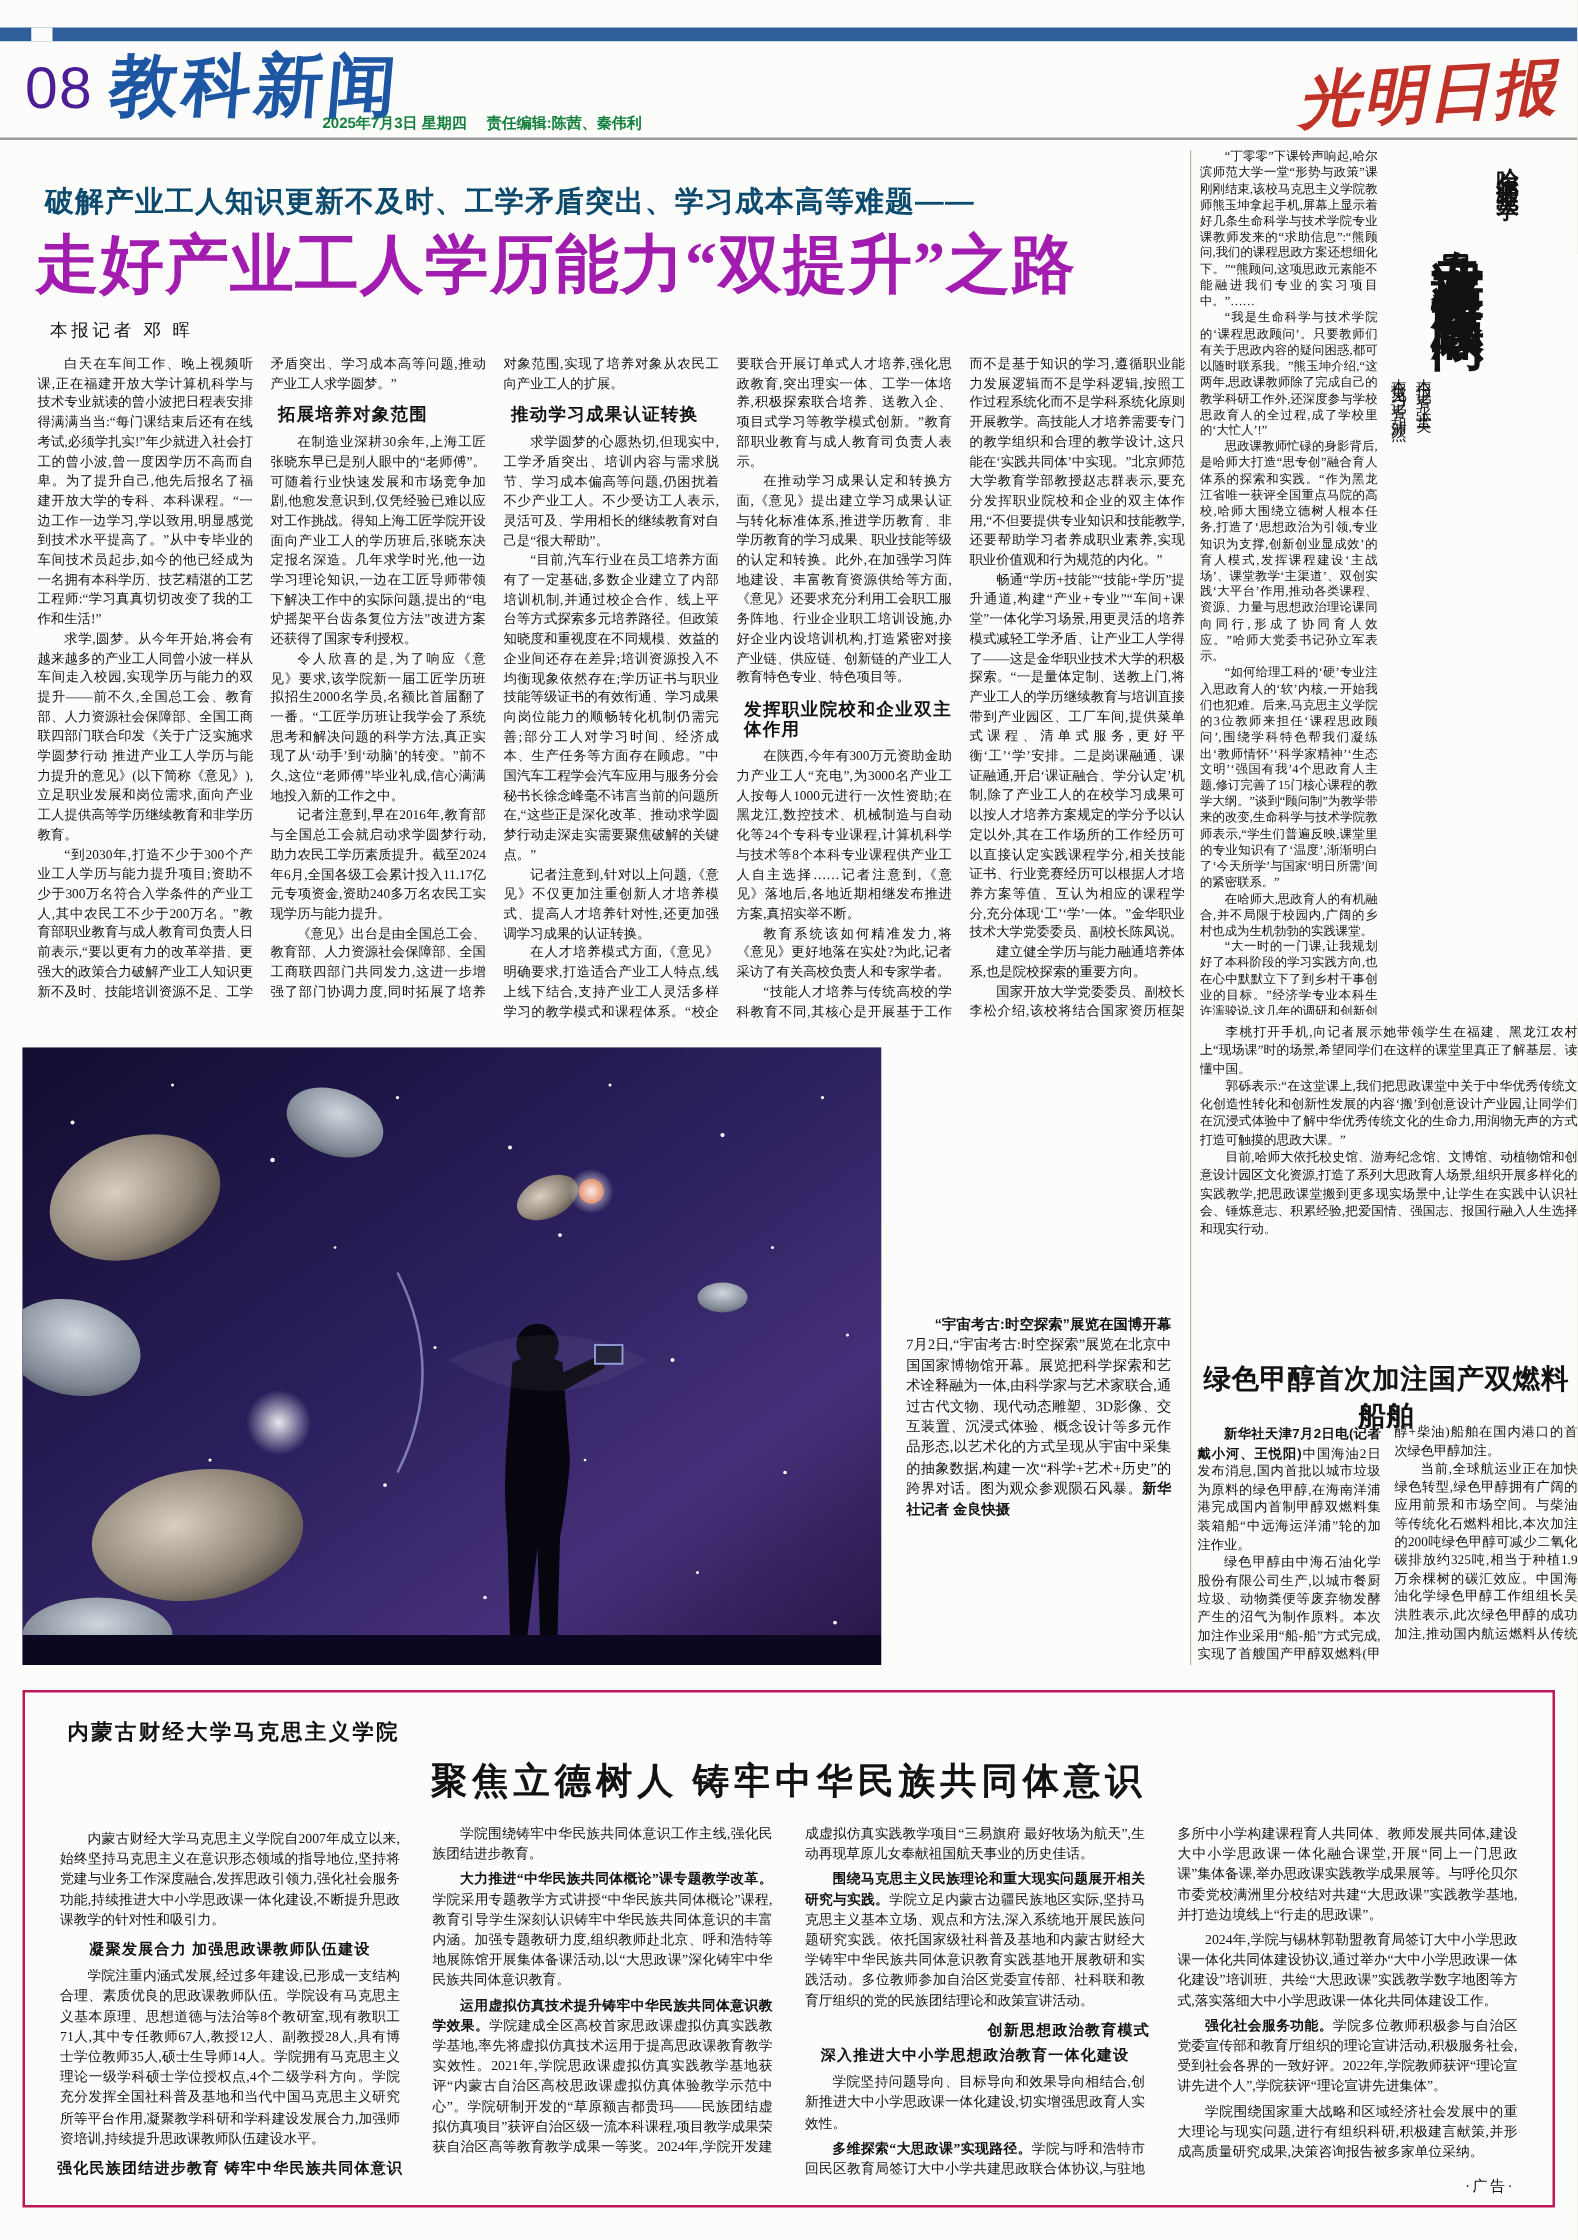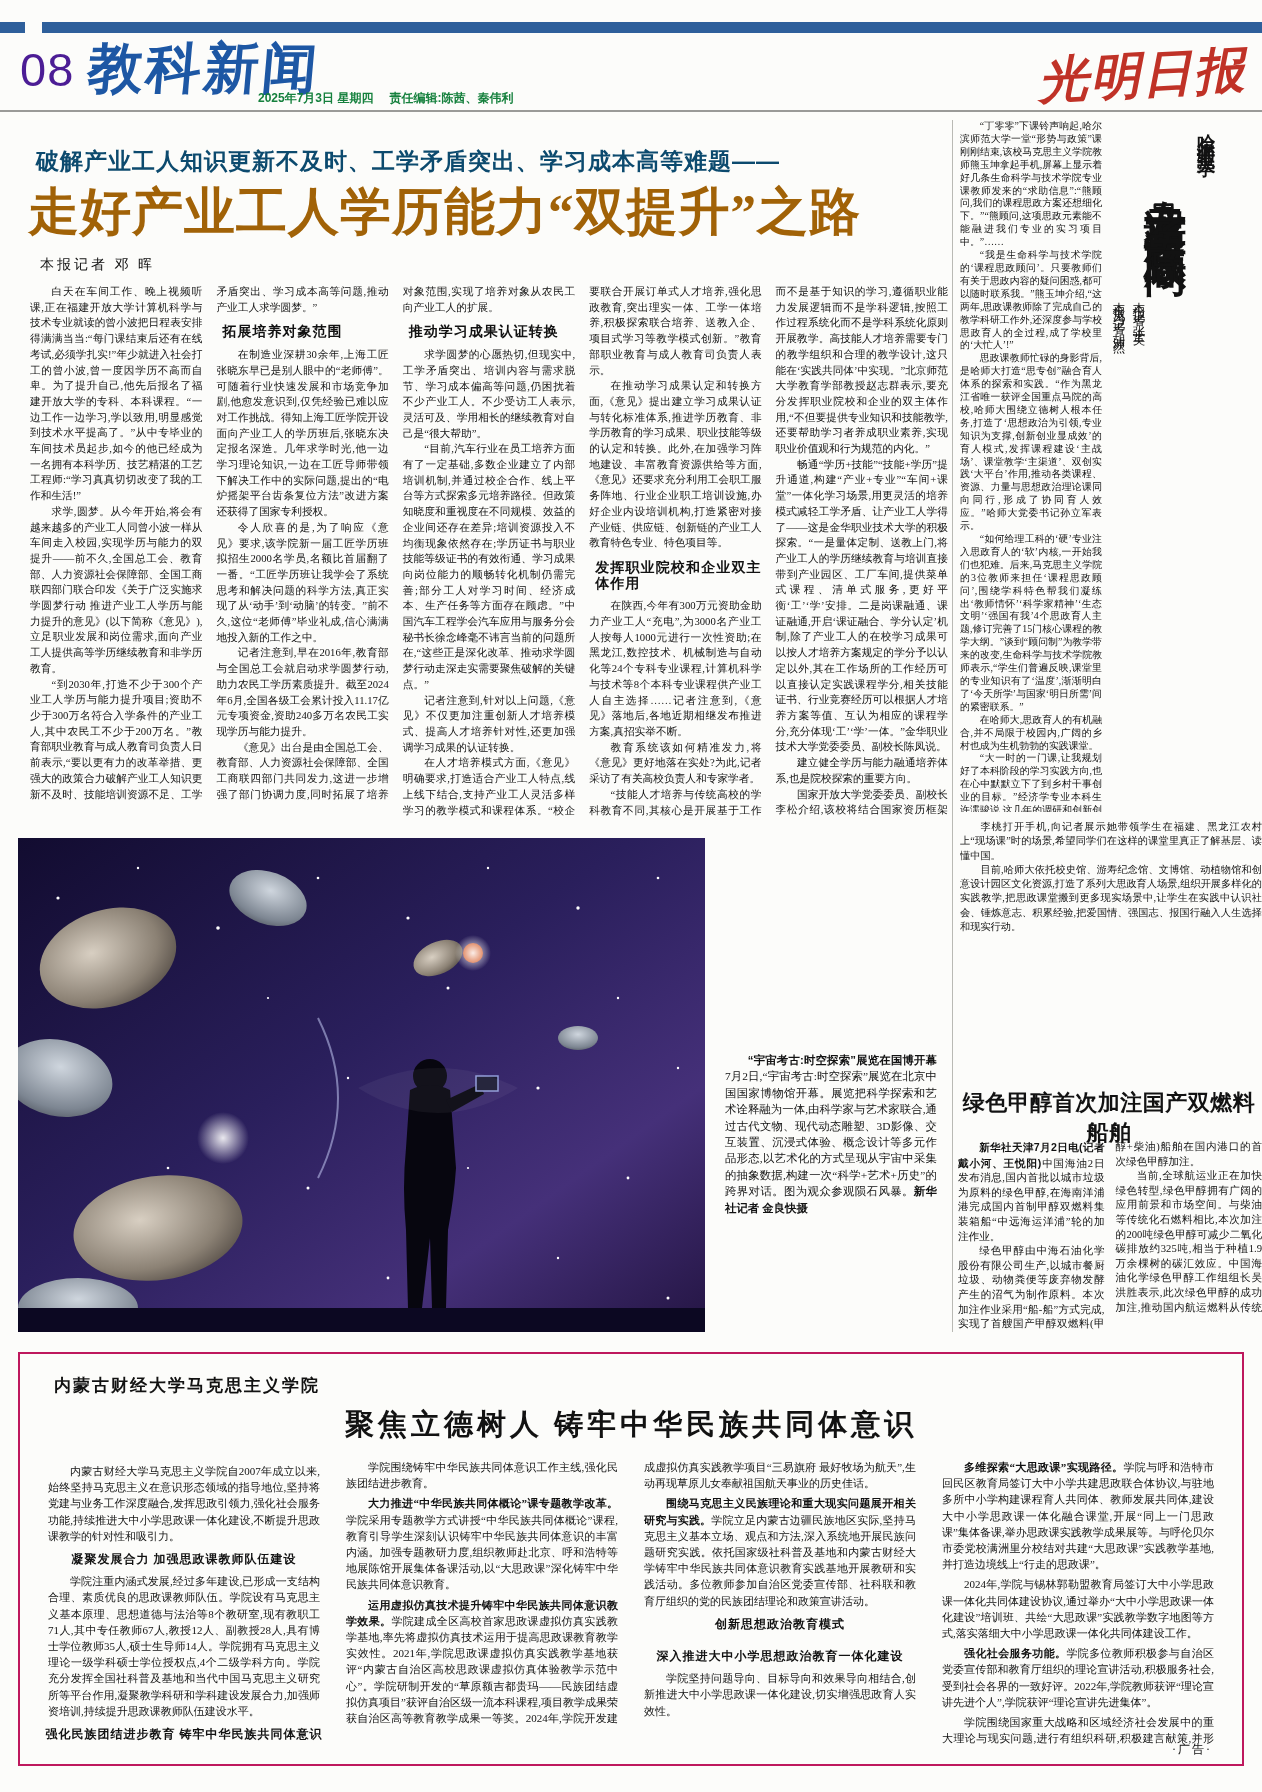"走好产业工人学历能力“双提升”之路" .headline { color: #a16207 -> #a21caf }
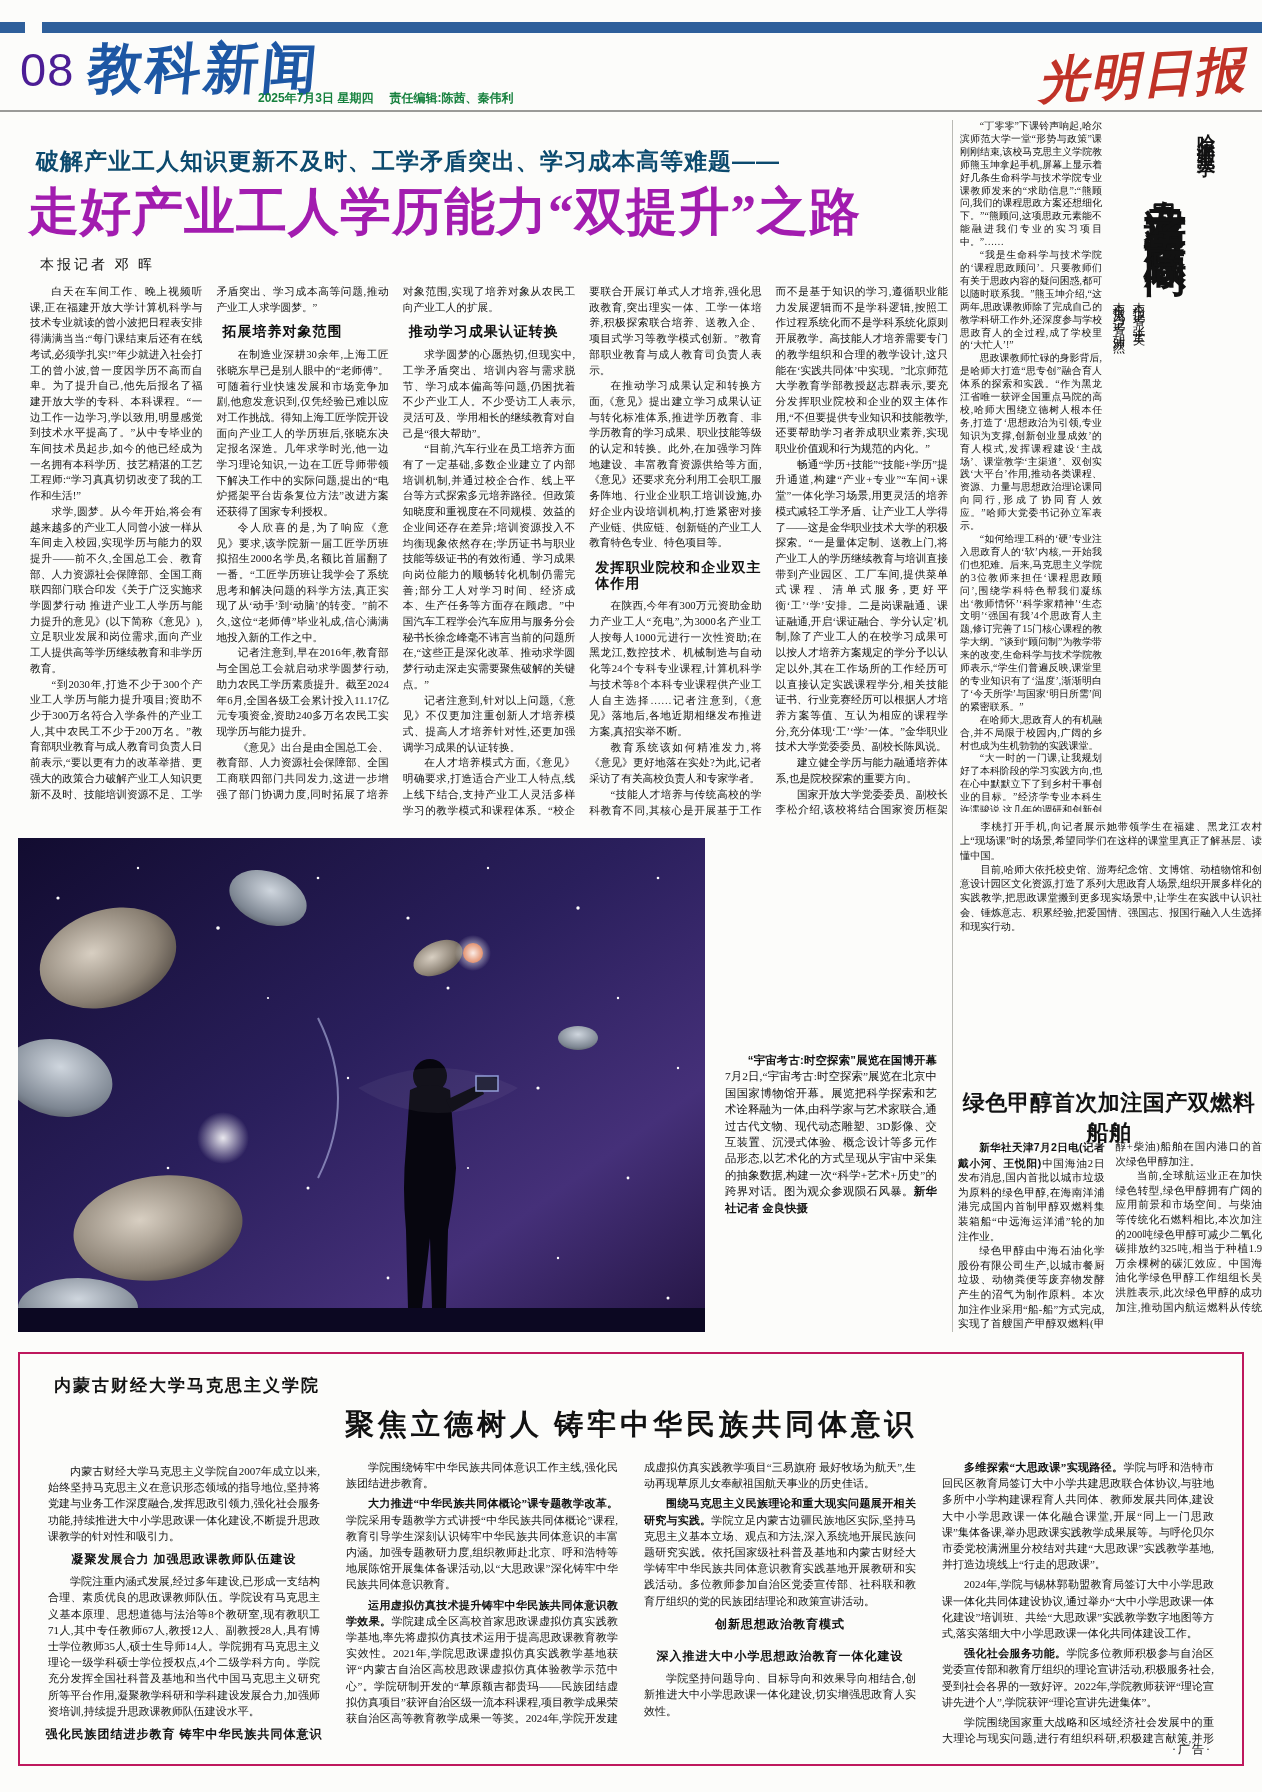"郭砾表示:“在这堂课上,我们把思政课堂中关于中华优秀传统文化创造性转化和创新性发" p { html: none -> <p>郭砾表示:“在这堂课上,我们把思政课堂中关于中华优秀传统文化创造性转化和创新性发展的内容‘搬’到创意设计产业园,让同学们在沉浸式体验中了解中华优秀传统文化的生命力,用润物无声的方式打造可触摸的思政大课。”</p> }
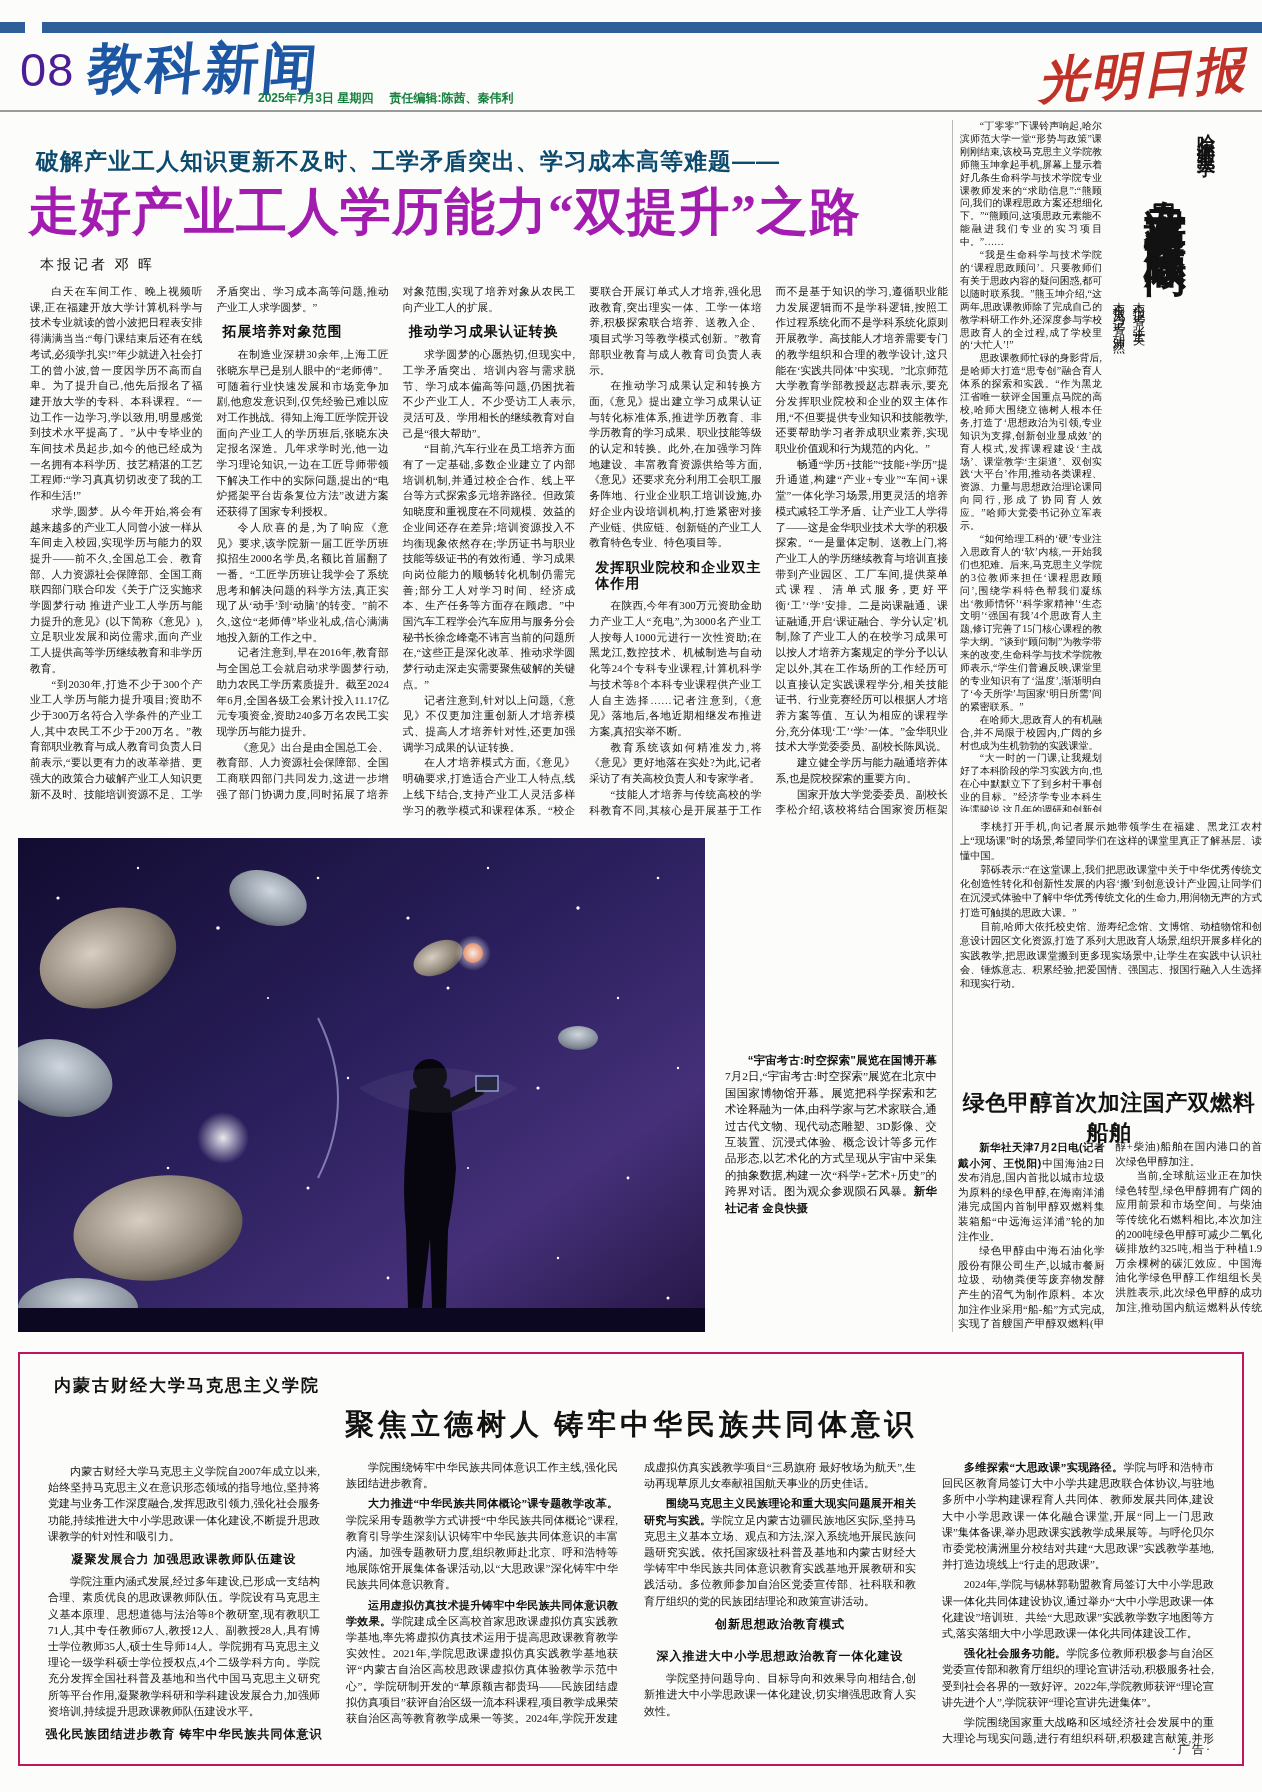"创新思想政治教育模式" p.ad-sub { margin-bottom: 16px -> 4px; text-align: none -> right }
